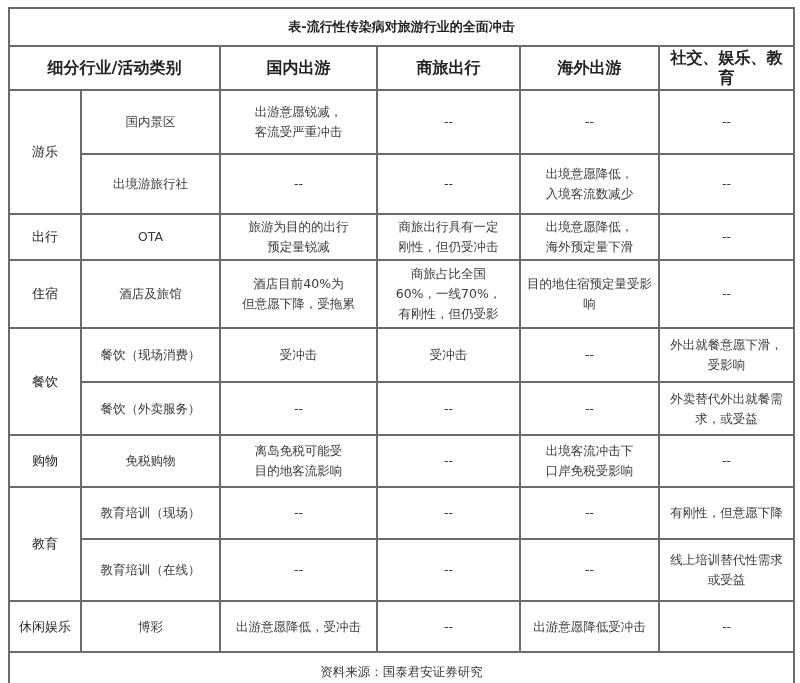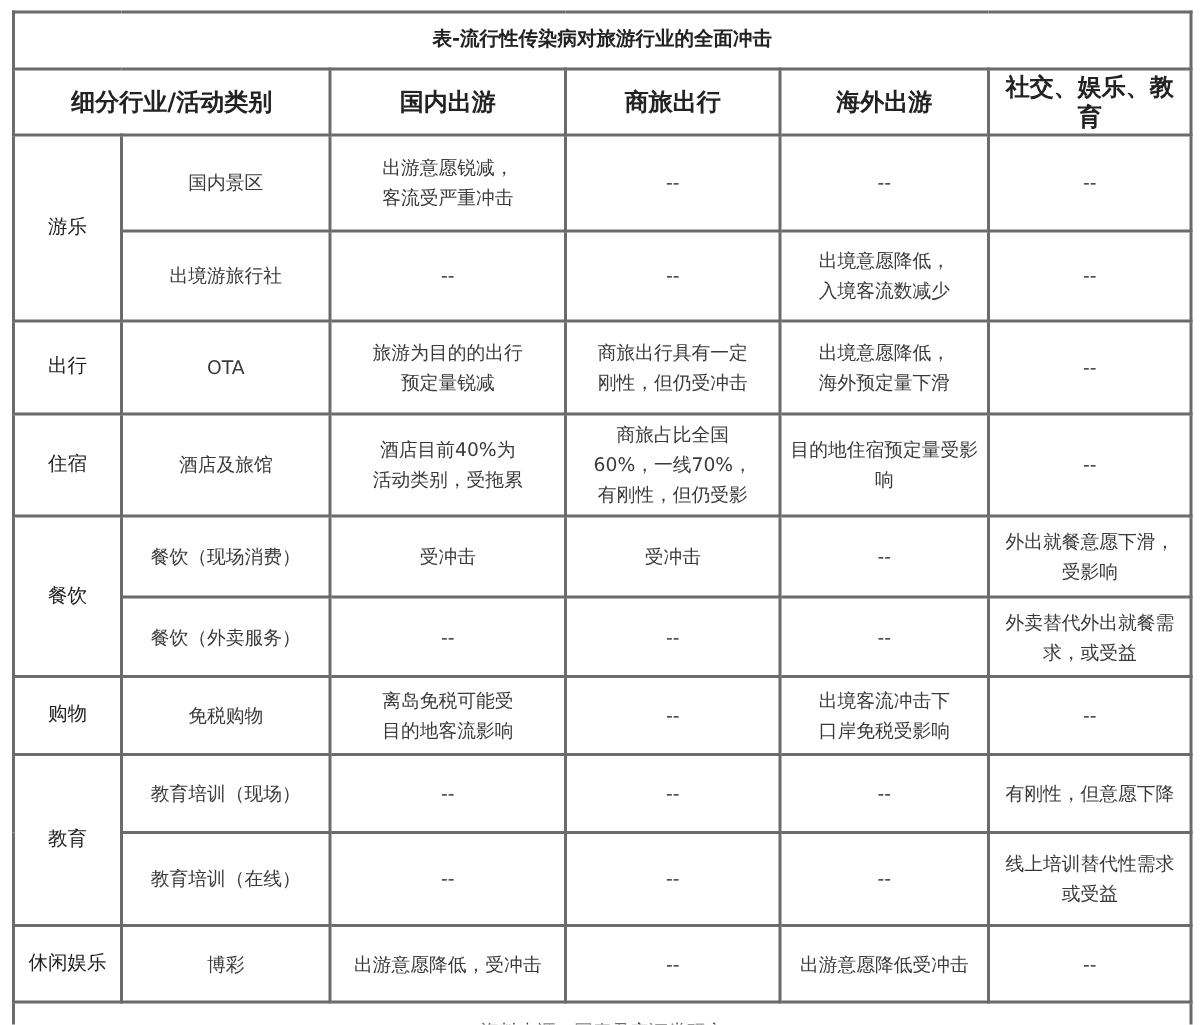"出行" tr { height: 62px -> 46px }
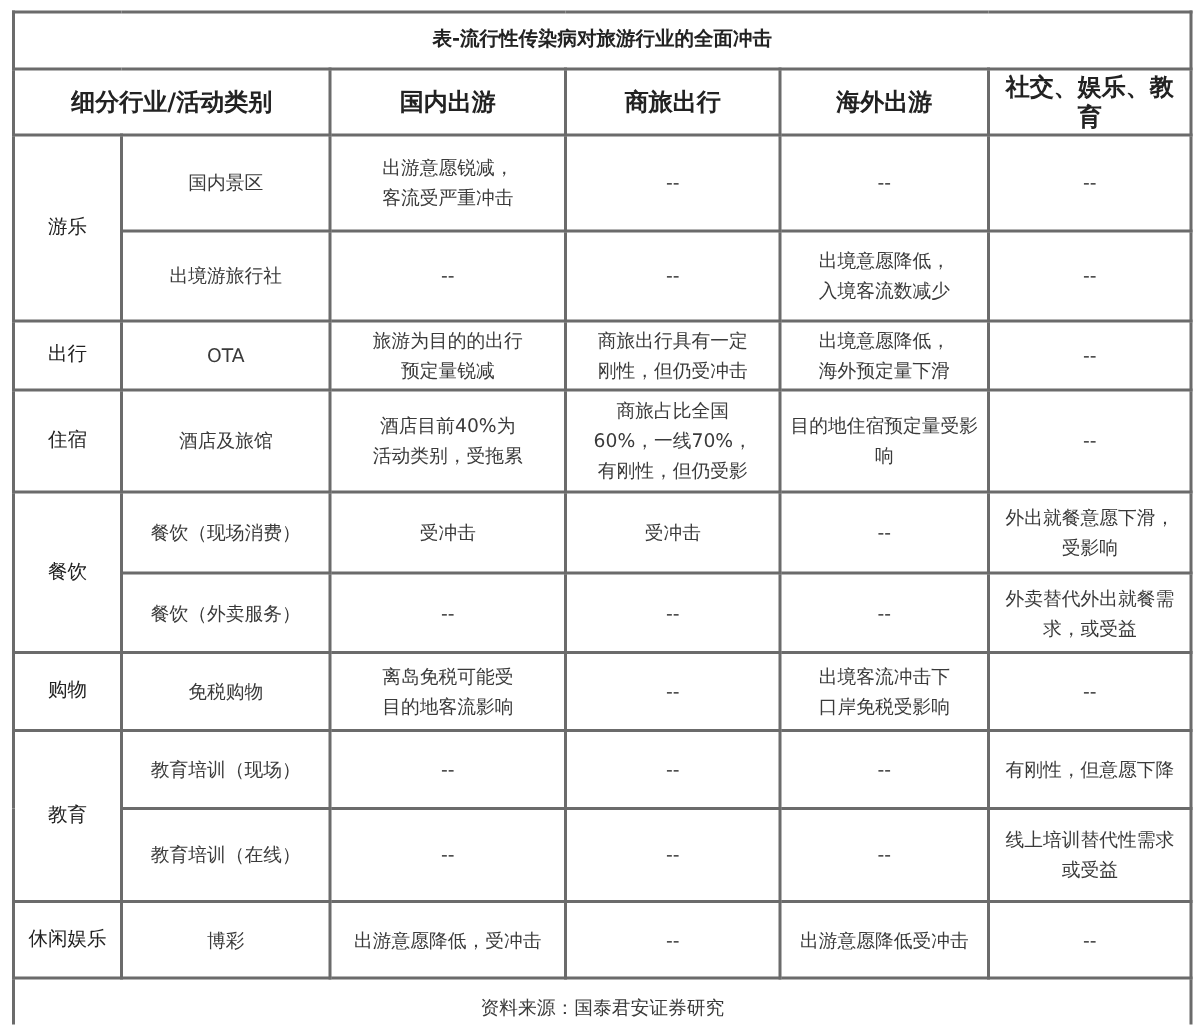"酒店目前40%为" td.ml { text: 活动类别 -> 但意愿下降 }
